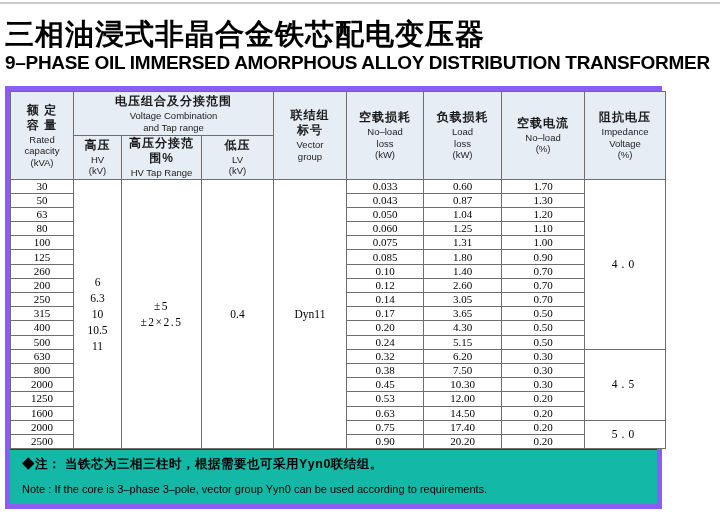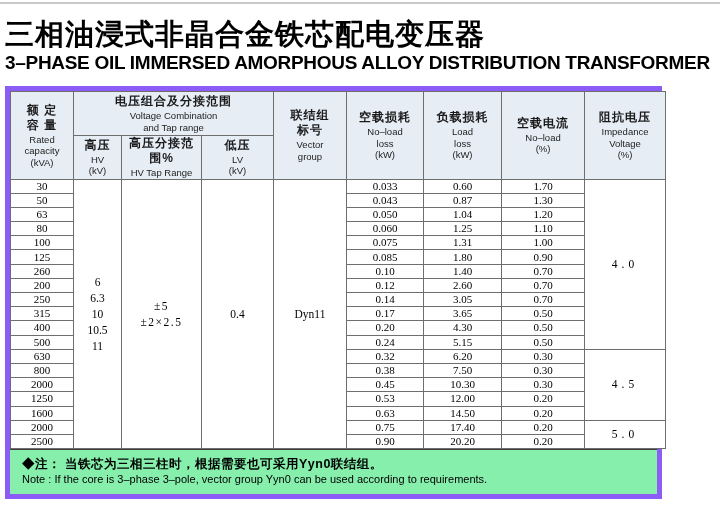"3–PHASE OIL IMMERSED AMORPHOUS ALLOY" div.title-en { text: 3 -> 9 }
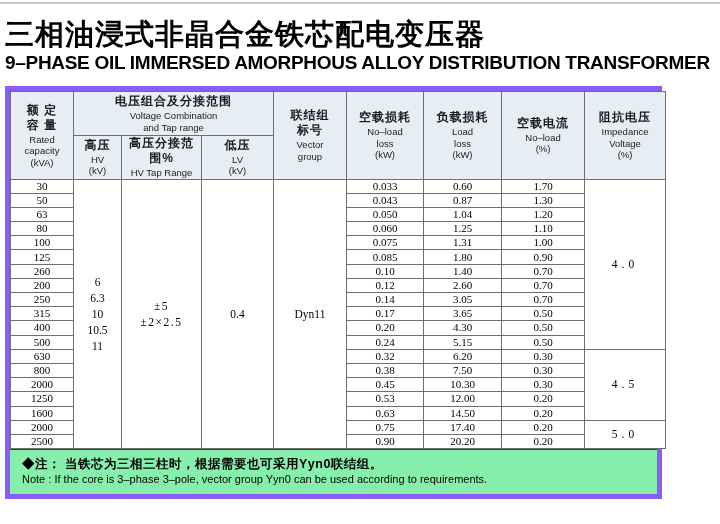"◆注： 当铁芯为三相三柱时，根据需要也可采用Yyn0联结组。" .note { background: #86efac -> #14b8a6 }
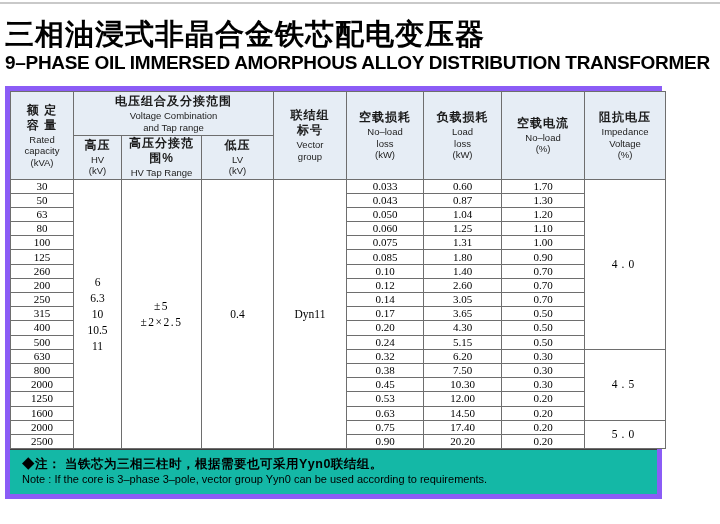"Note : If the core" .note-en { margin-top: 0 -> 10px }
